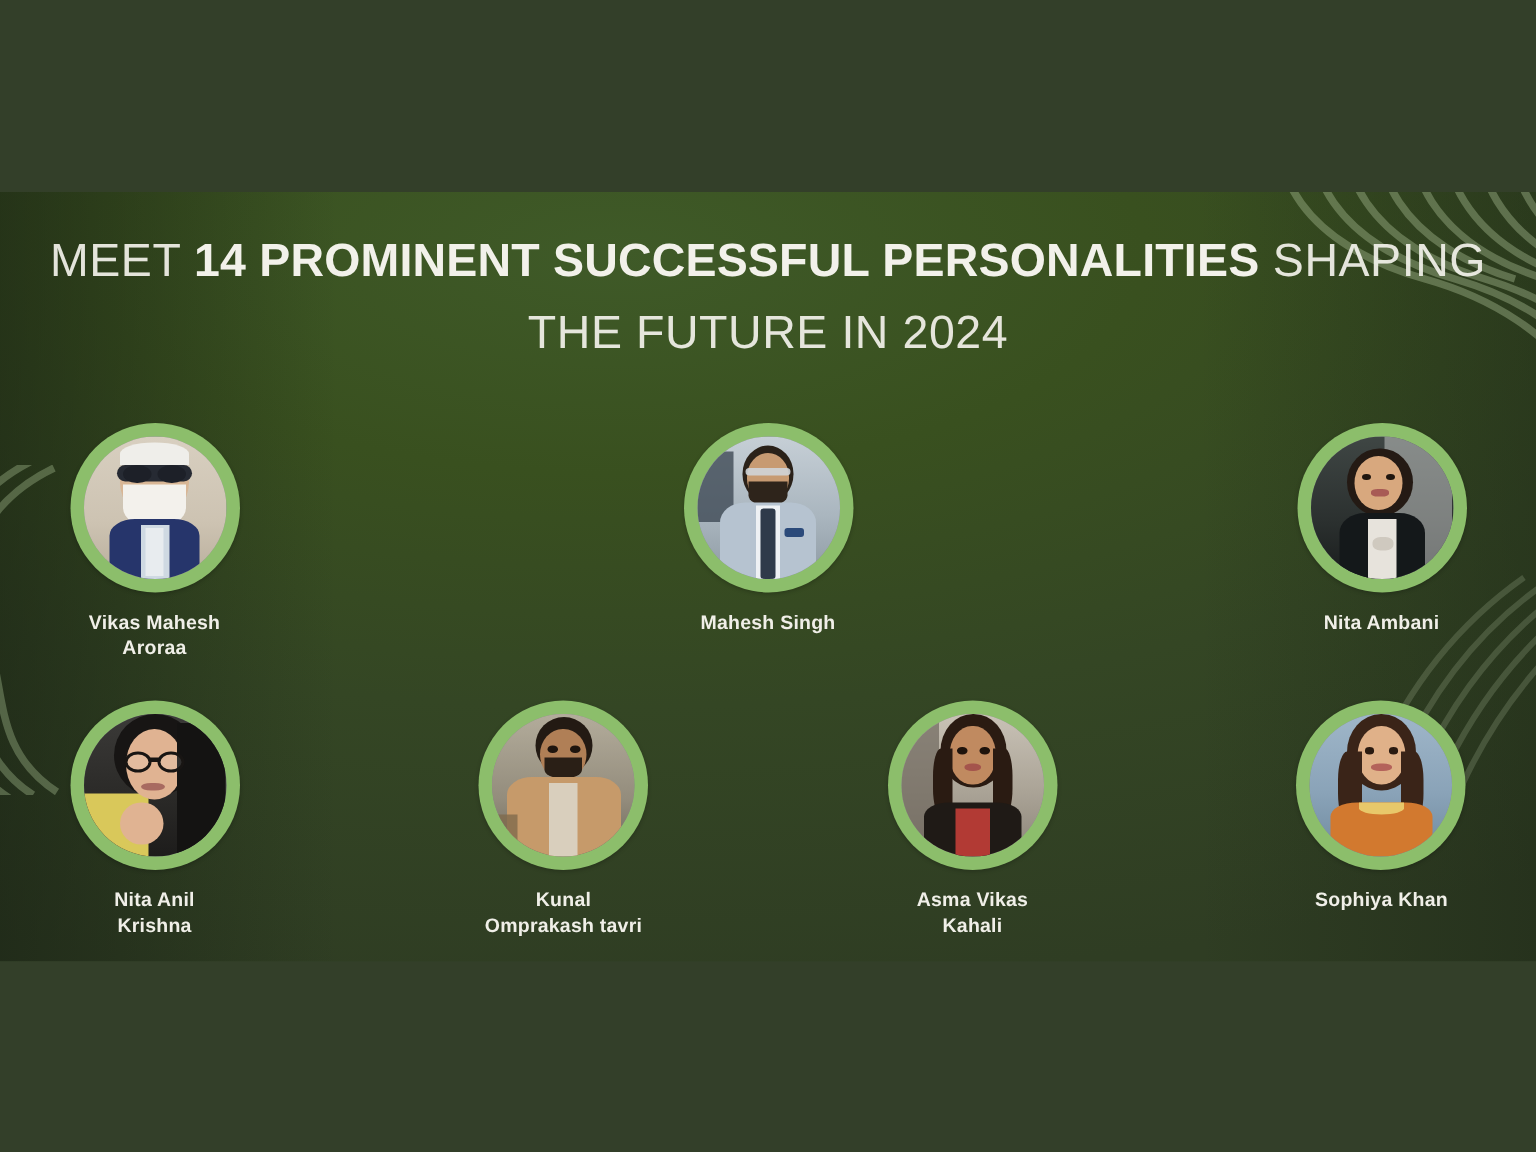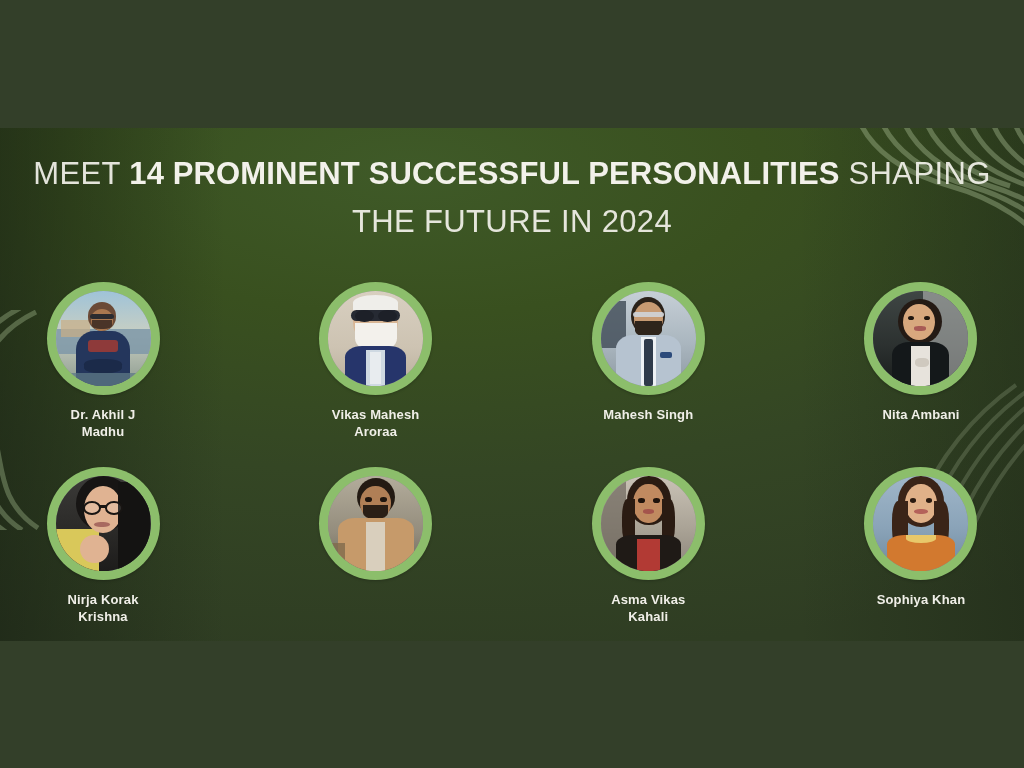"Dr. Akhil J" div.person { html: <div> <div> <div> <div></div> <div></div> <div></div> <div></div> <div></div> <div></div> <div></div> <div></div> <div></div> <div></div> <div></div> </div> </div> <div>Dr. Akhil J Madhu</div> </div> -> none }
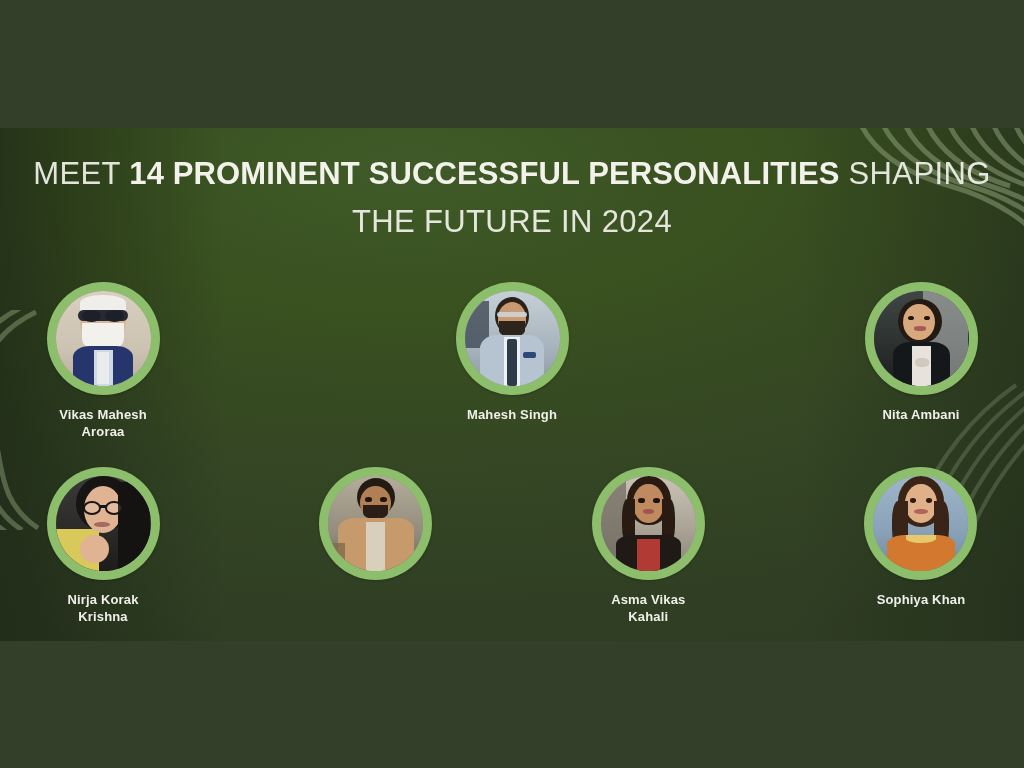"Nirja Korak" div.pname { text: Nirja Korak -> Nita Anil }
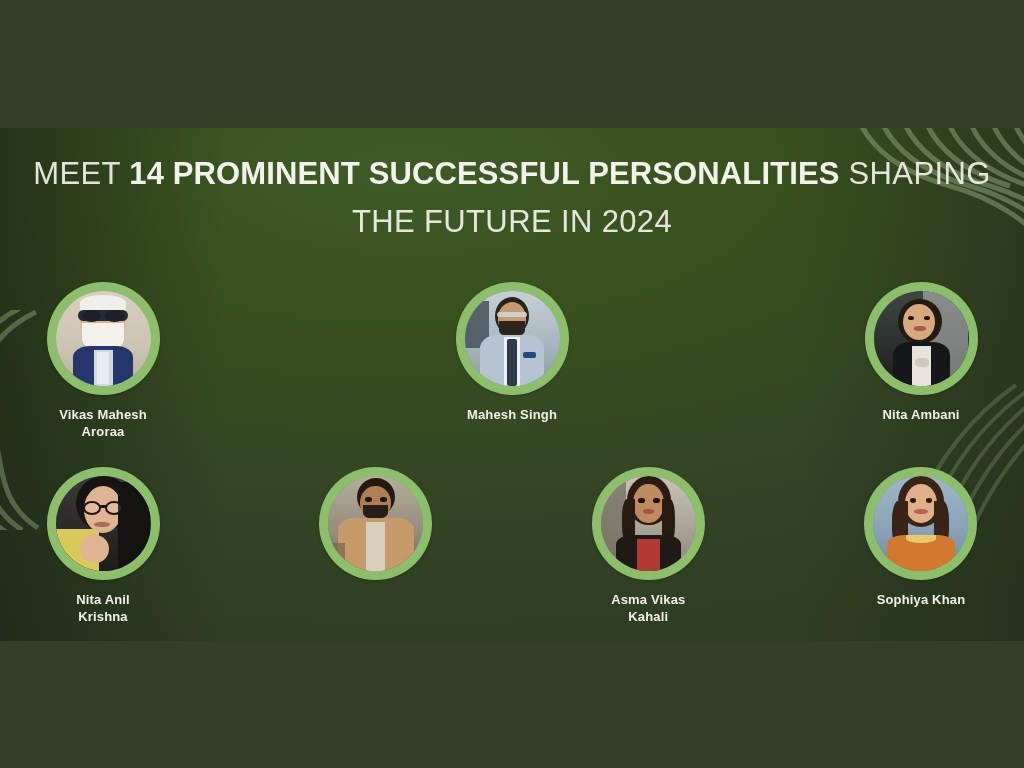"Kunal" div.pname { html: none -> <div>Kunal Omprakash tavri</div> }
